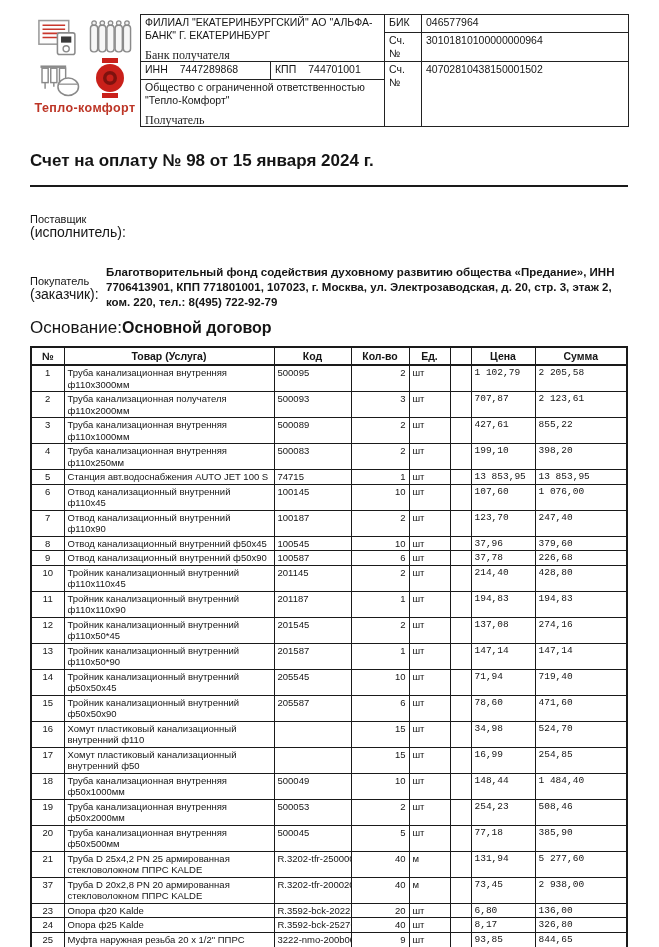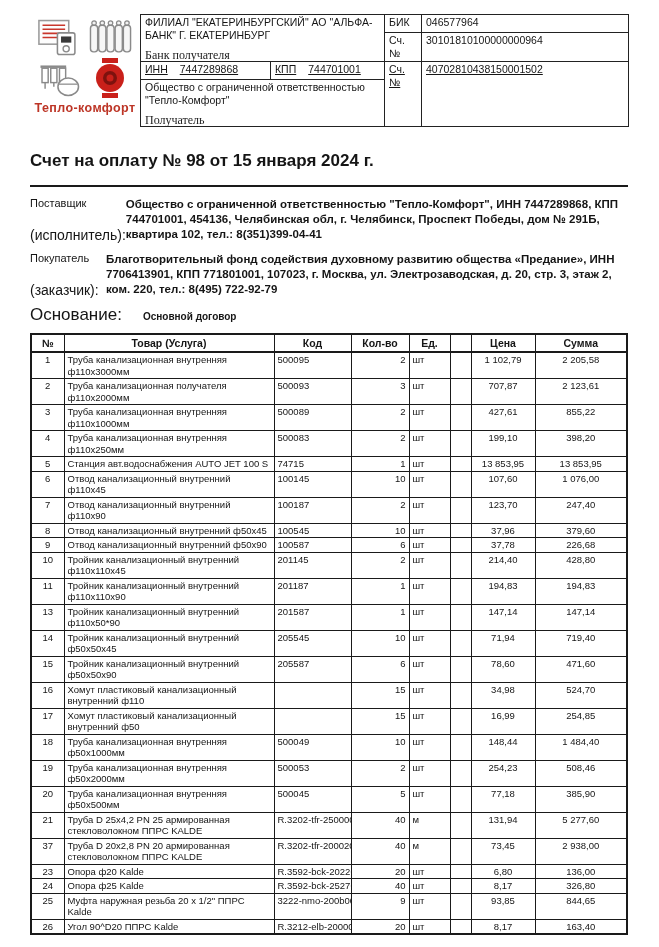"ИНН 7447289868" .row-inn td { text-decoration: underline -> none }
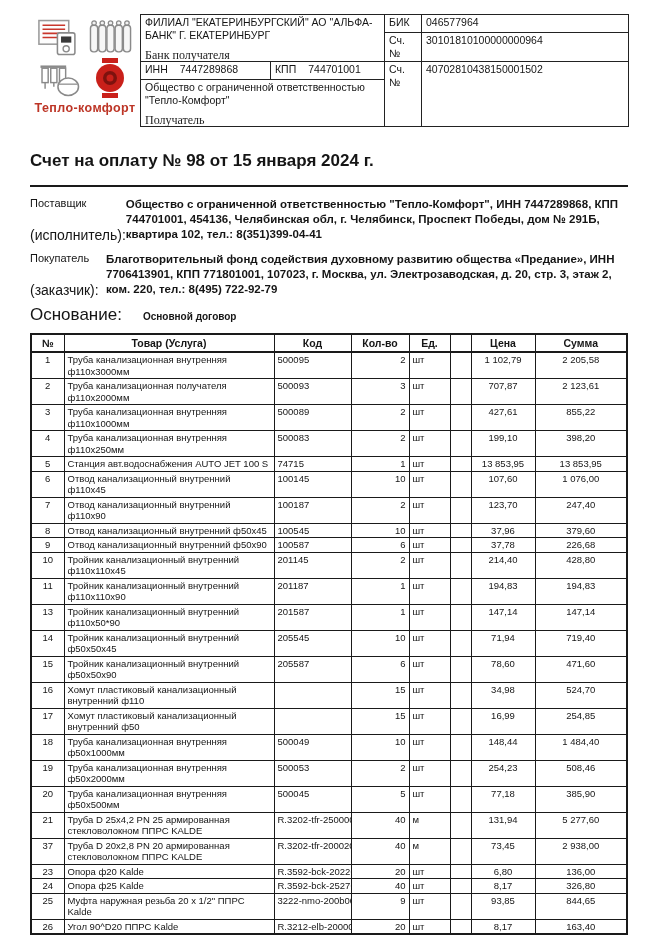"Поставщик" .party { align-items: none -> center; margin-top: 10px -> 26px }
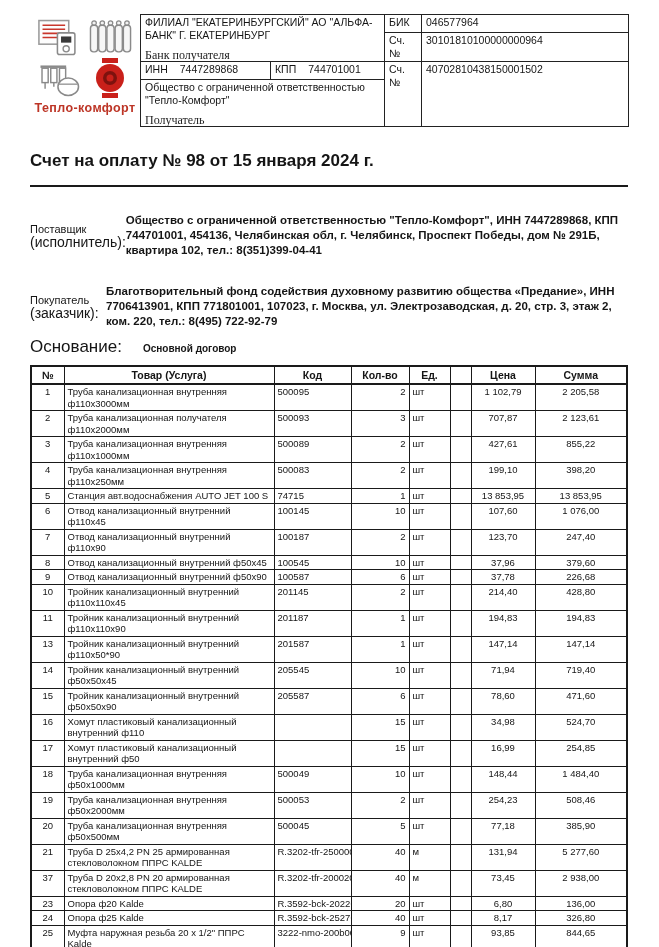"Общество с ограниченной ответственностью" div.party-text { html: <div>Общество с ограниченной ответственностью "Тепло-Комфорт", ИНН 7447289868, КПП 744701001, 454136, Челябинская обл, г. Челябинск, Проспект Победы, дом № 291Б, квартира 102, тел.: 8(351)399-04-41</div> -> none }
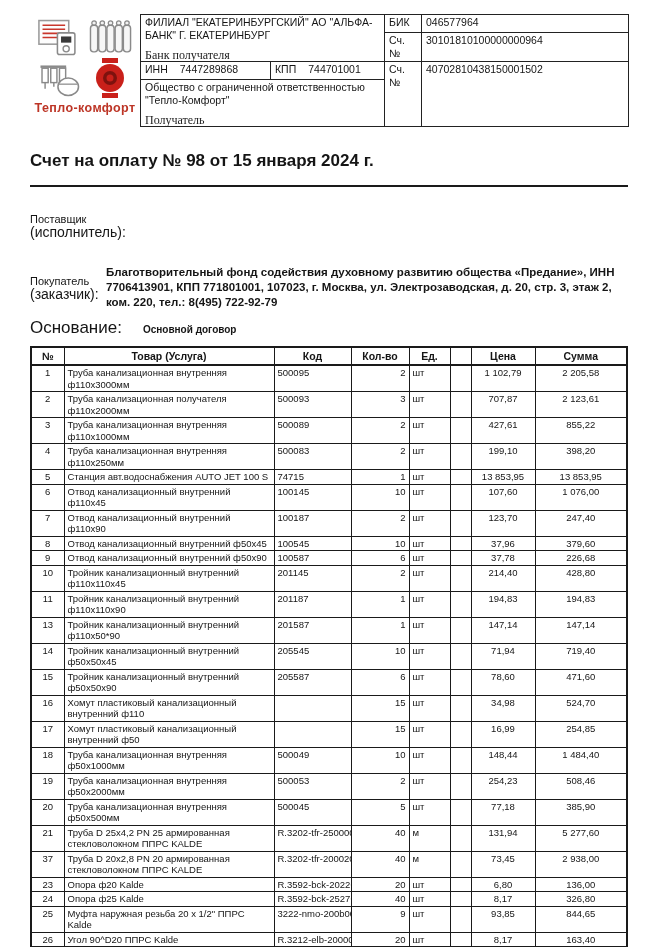"Основной договор" .basis-value { font-size: 10px -> 16px; margin-left: 21px -> none }
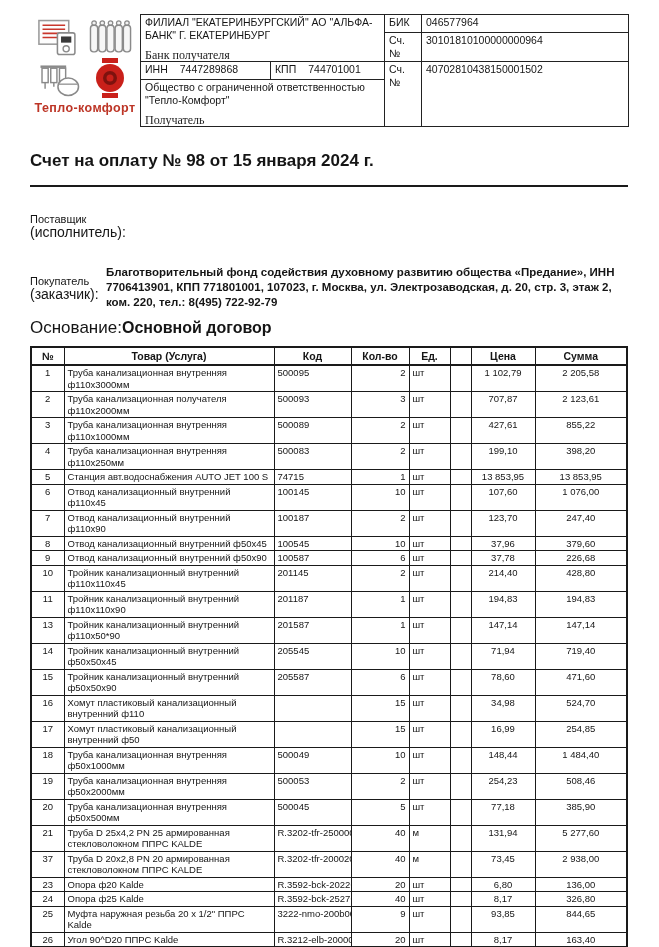"1 102,79" td.c-price,td.c-sum { font-family: none -> Liberation Mono, monospace; text-align: center -> left }
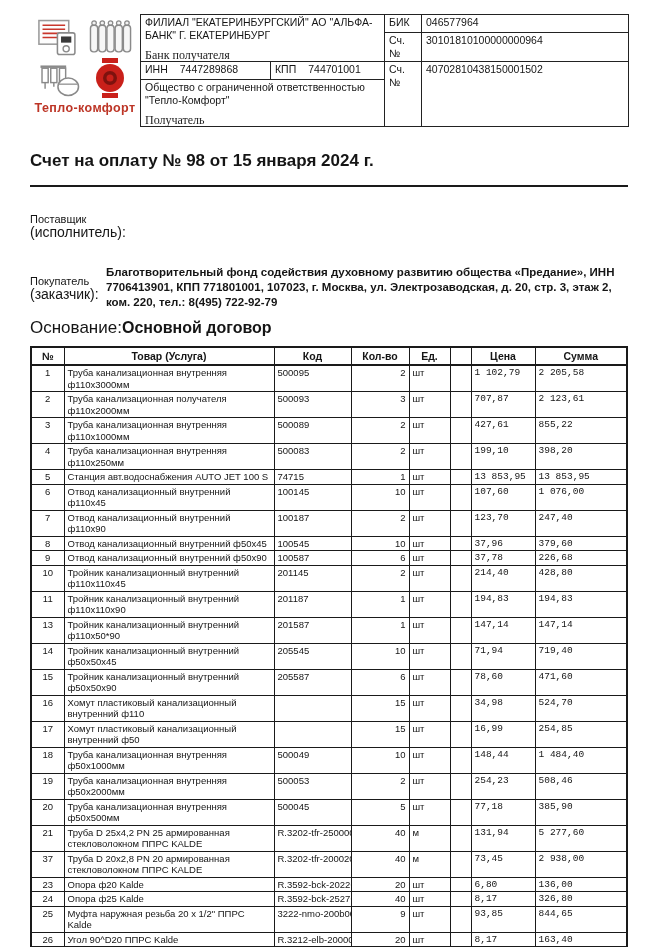"12" tr { html: none -> <tr> <td>12</td> <td>Тройник канализационный внутренний ф110х50*45</td> <td>201545</td> <td>2</td> <td>шт</td> <td></td> <td>137,08</td> <td>274,16</td> </tr> }
